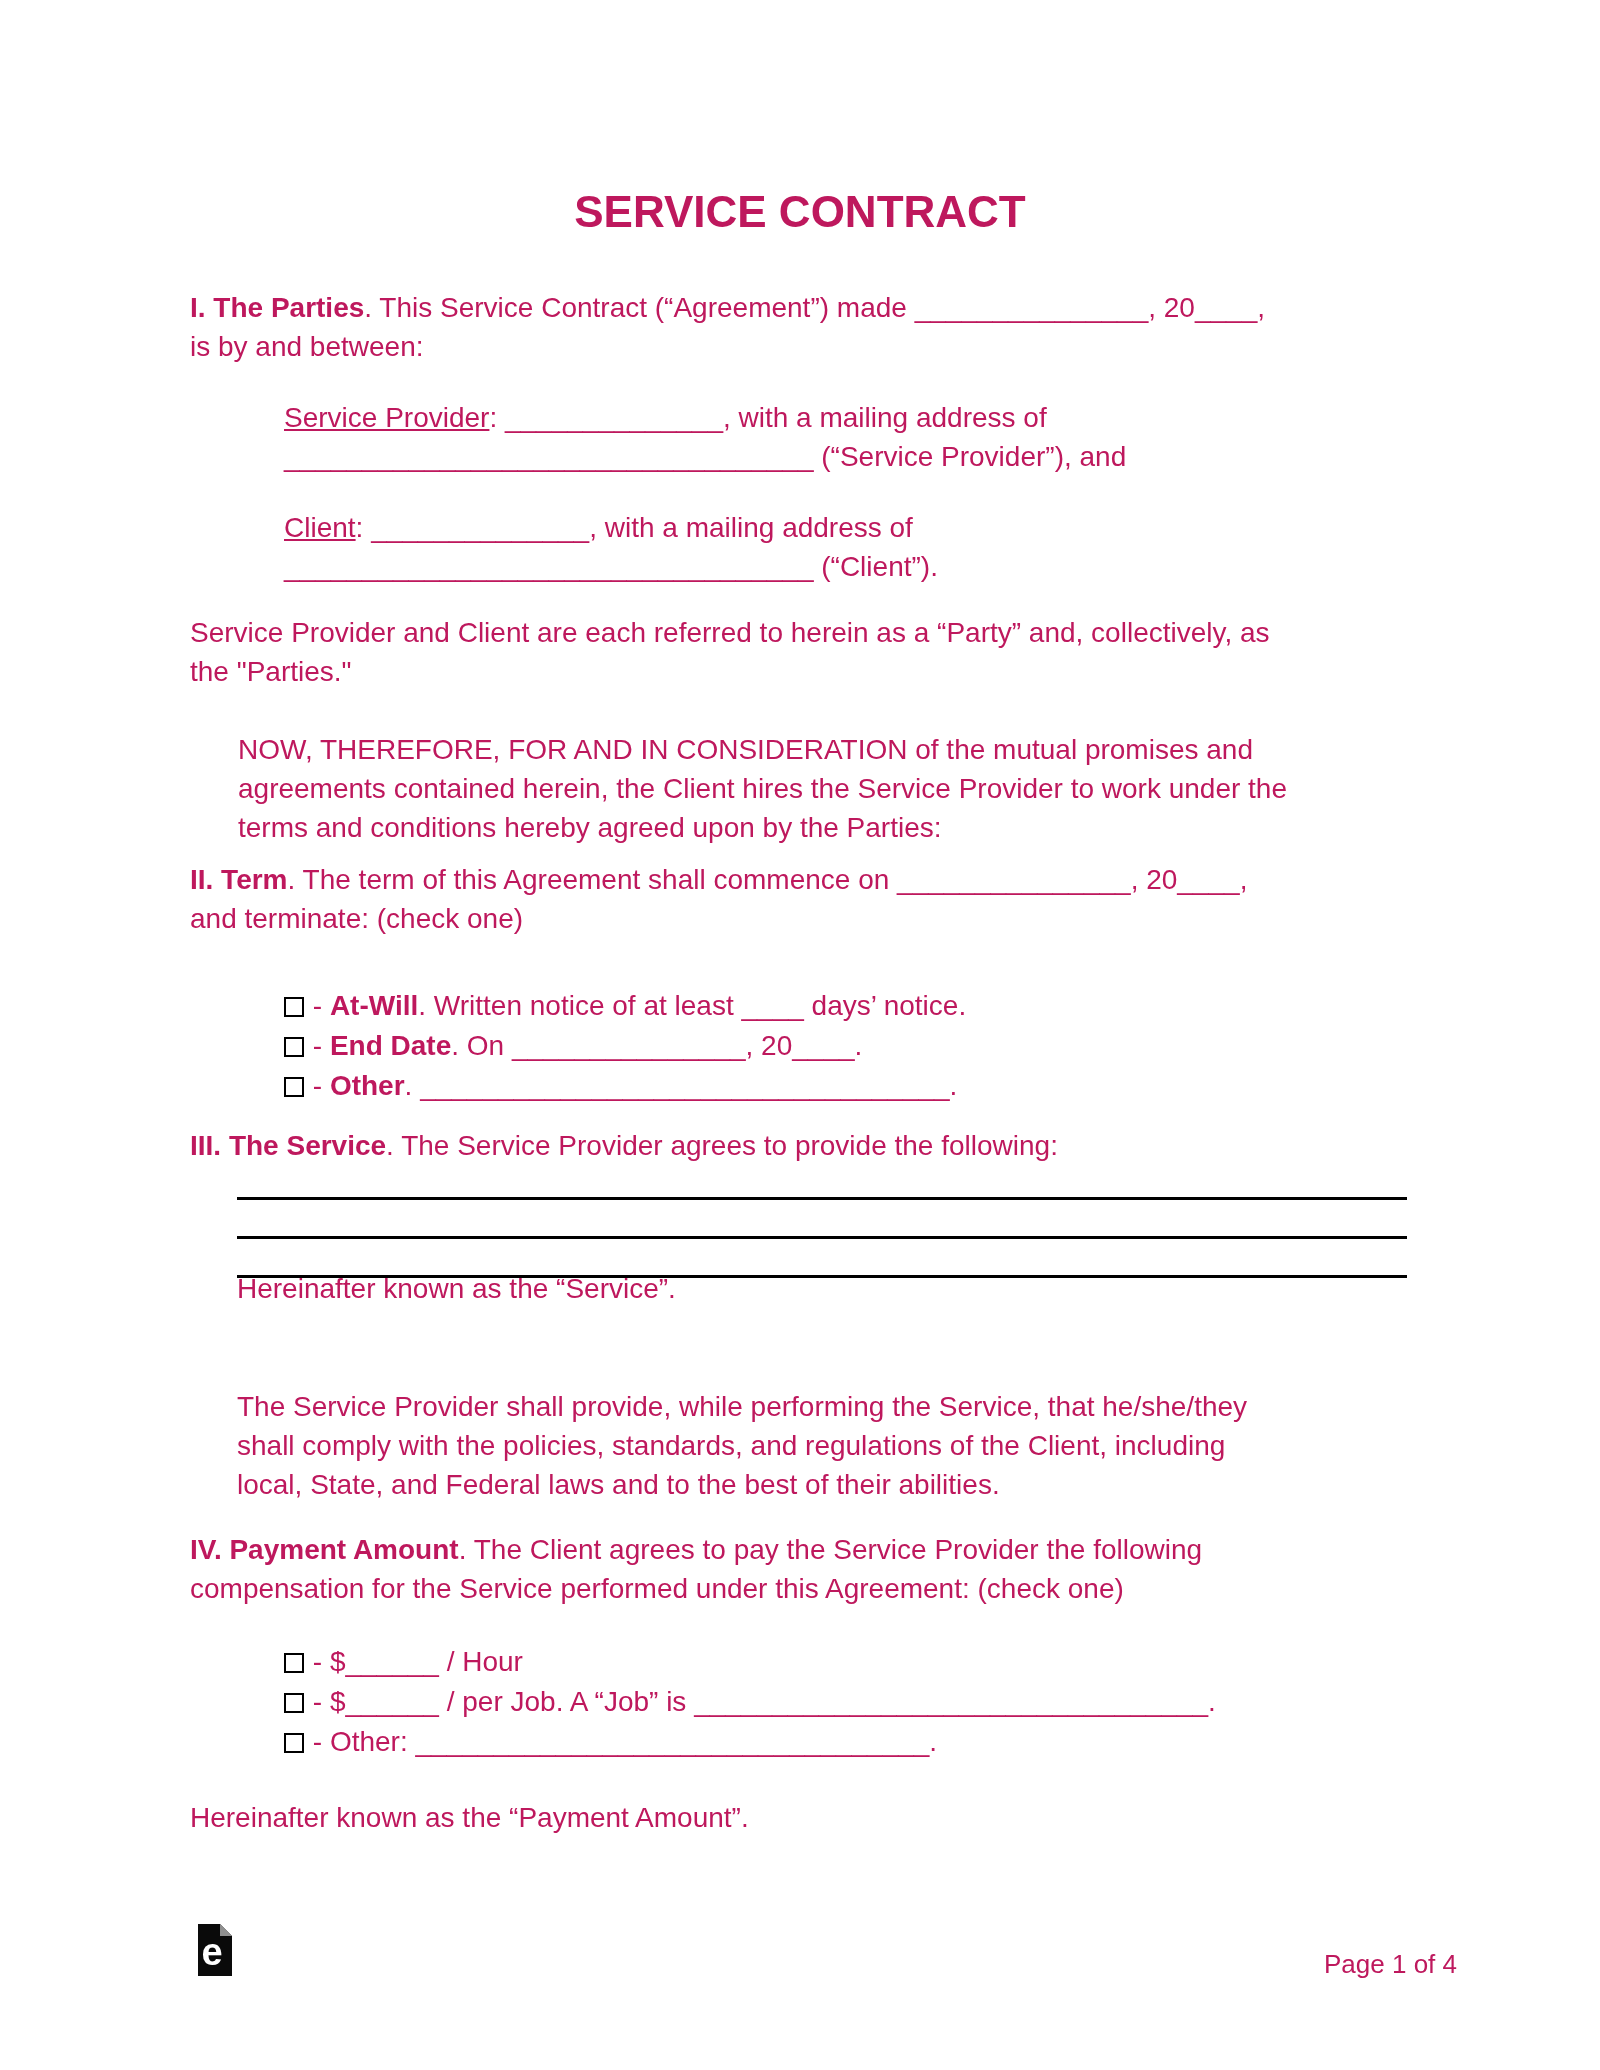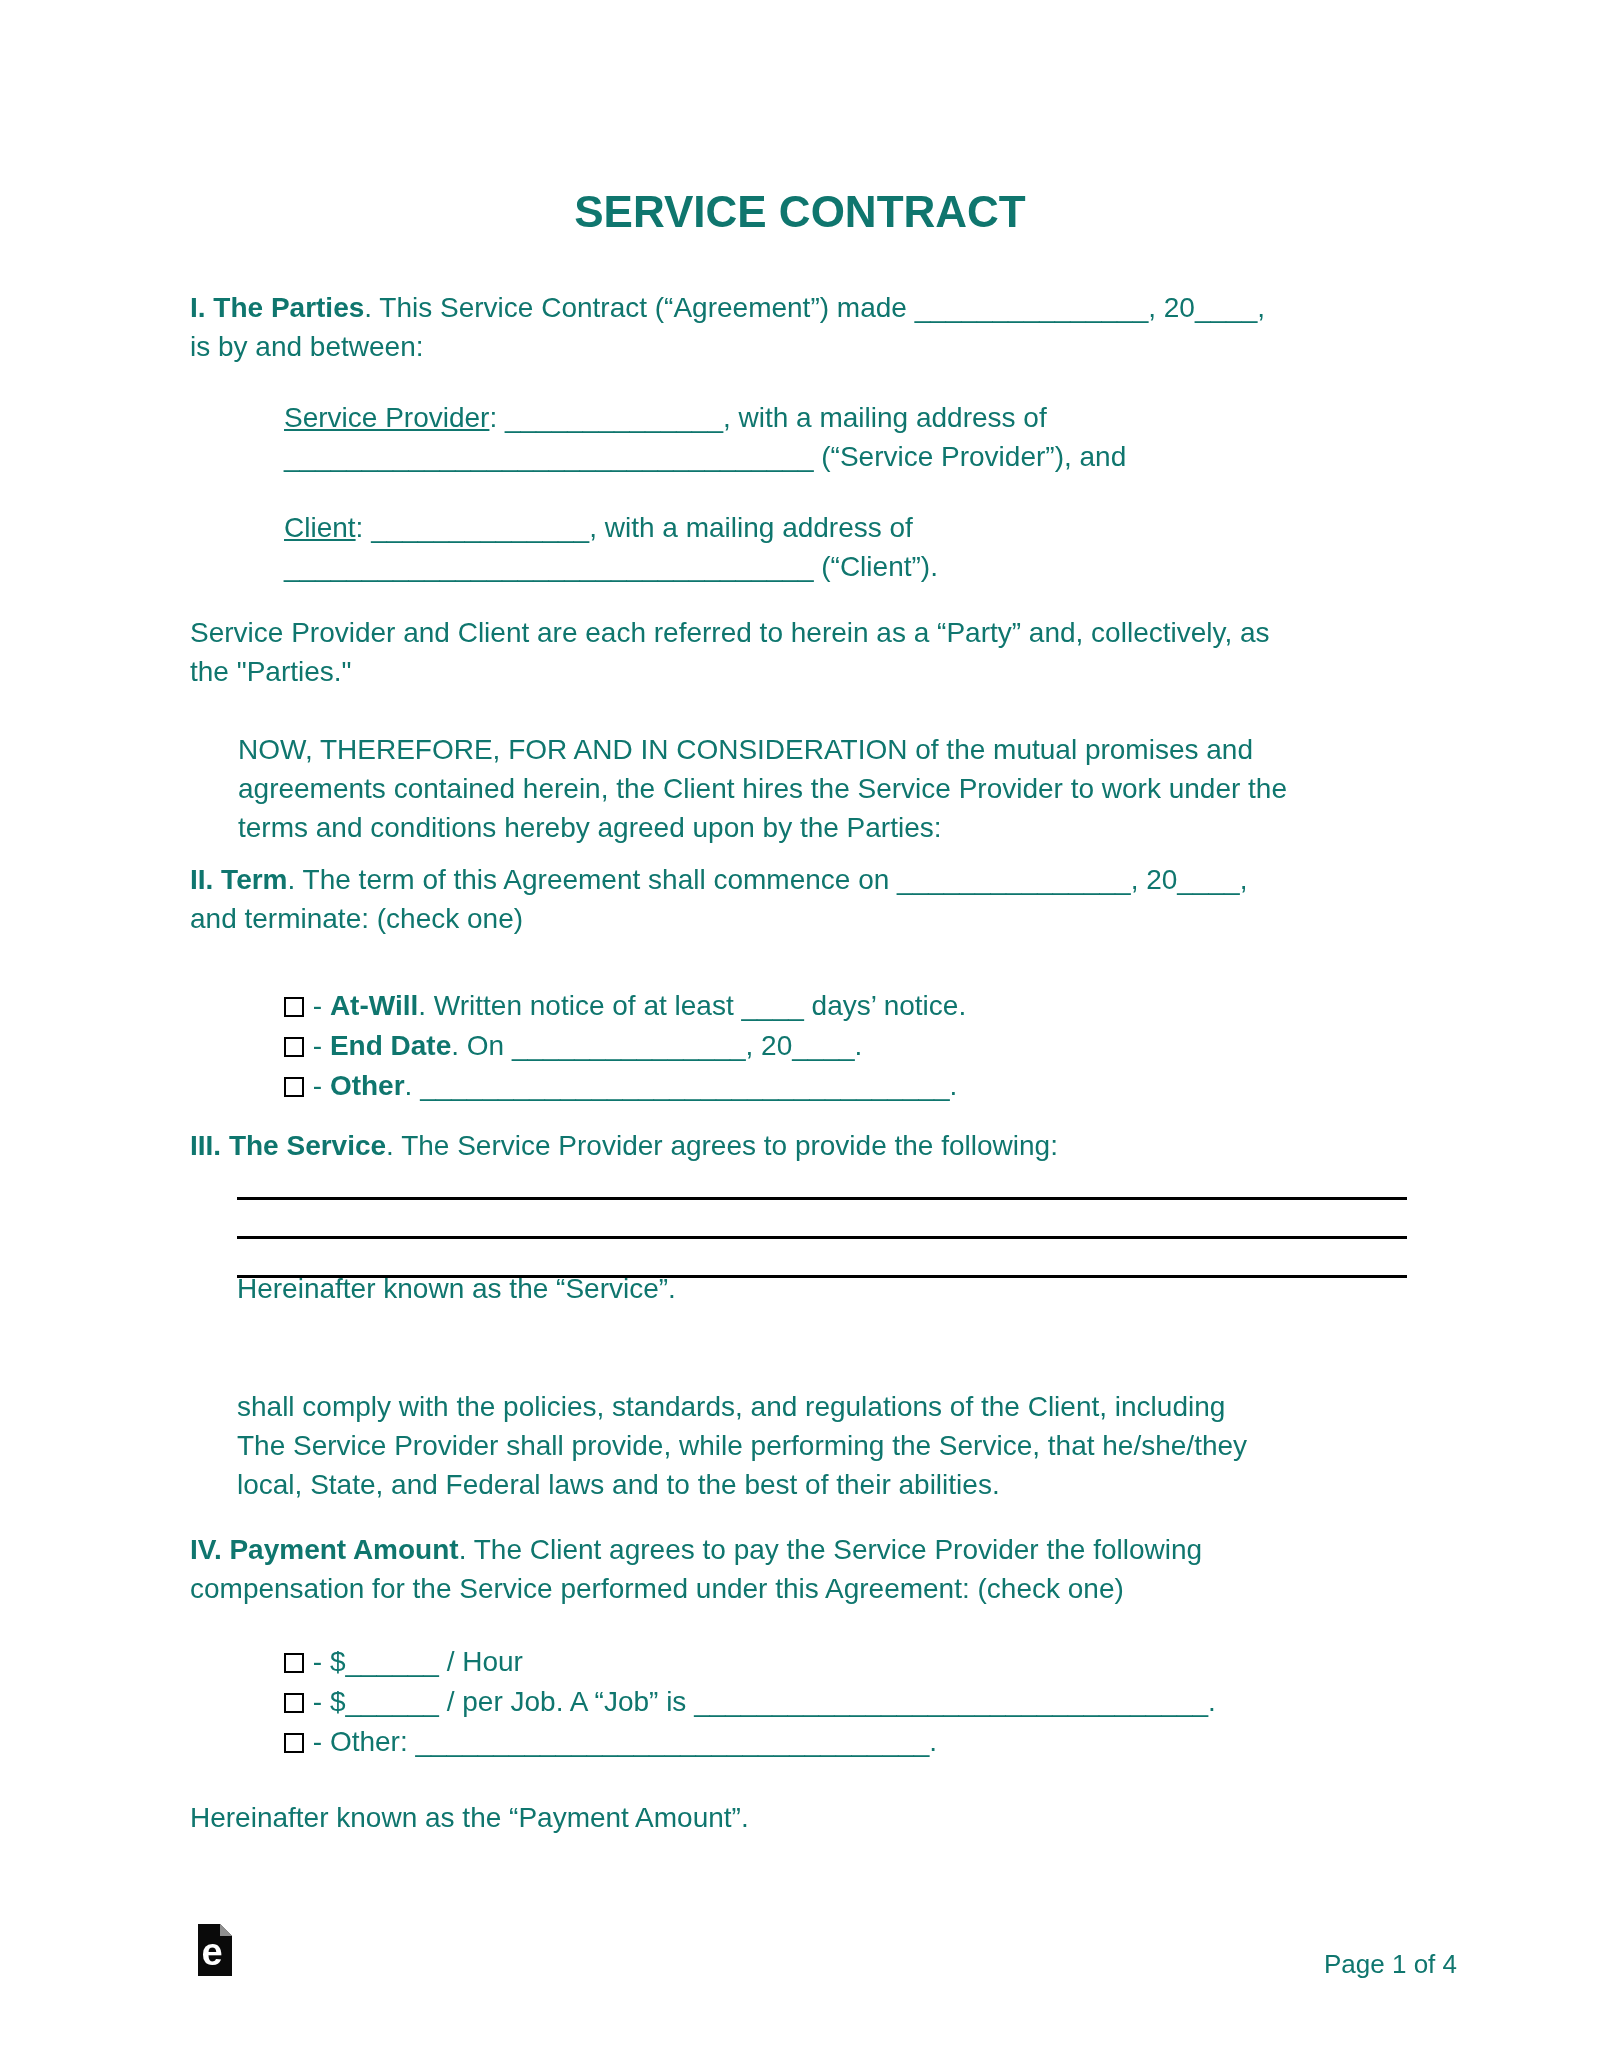"SERVICE CONTRACT" .page { color: #0f766e -> #be185d }
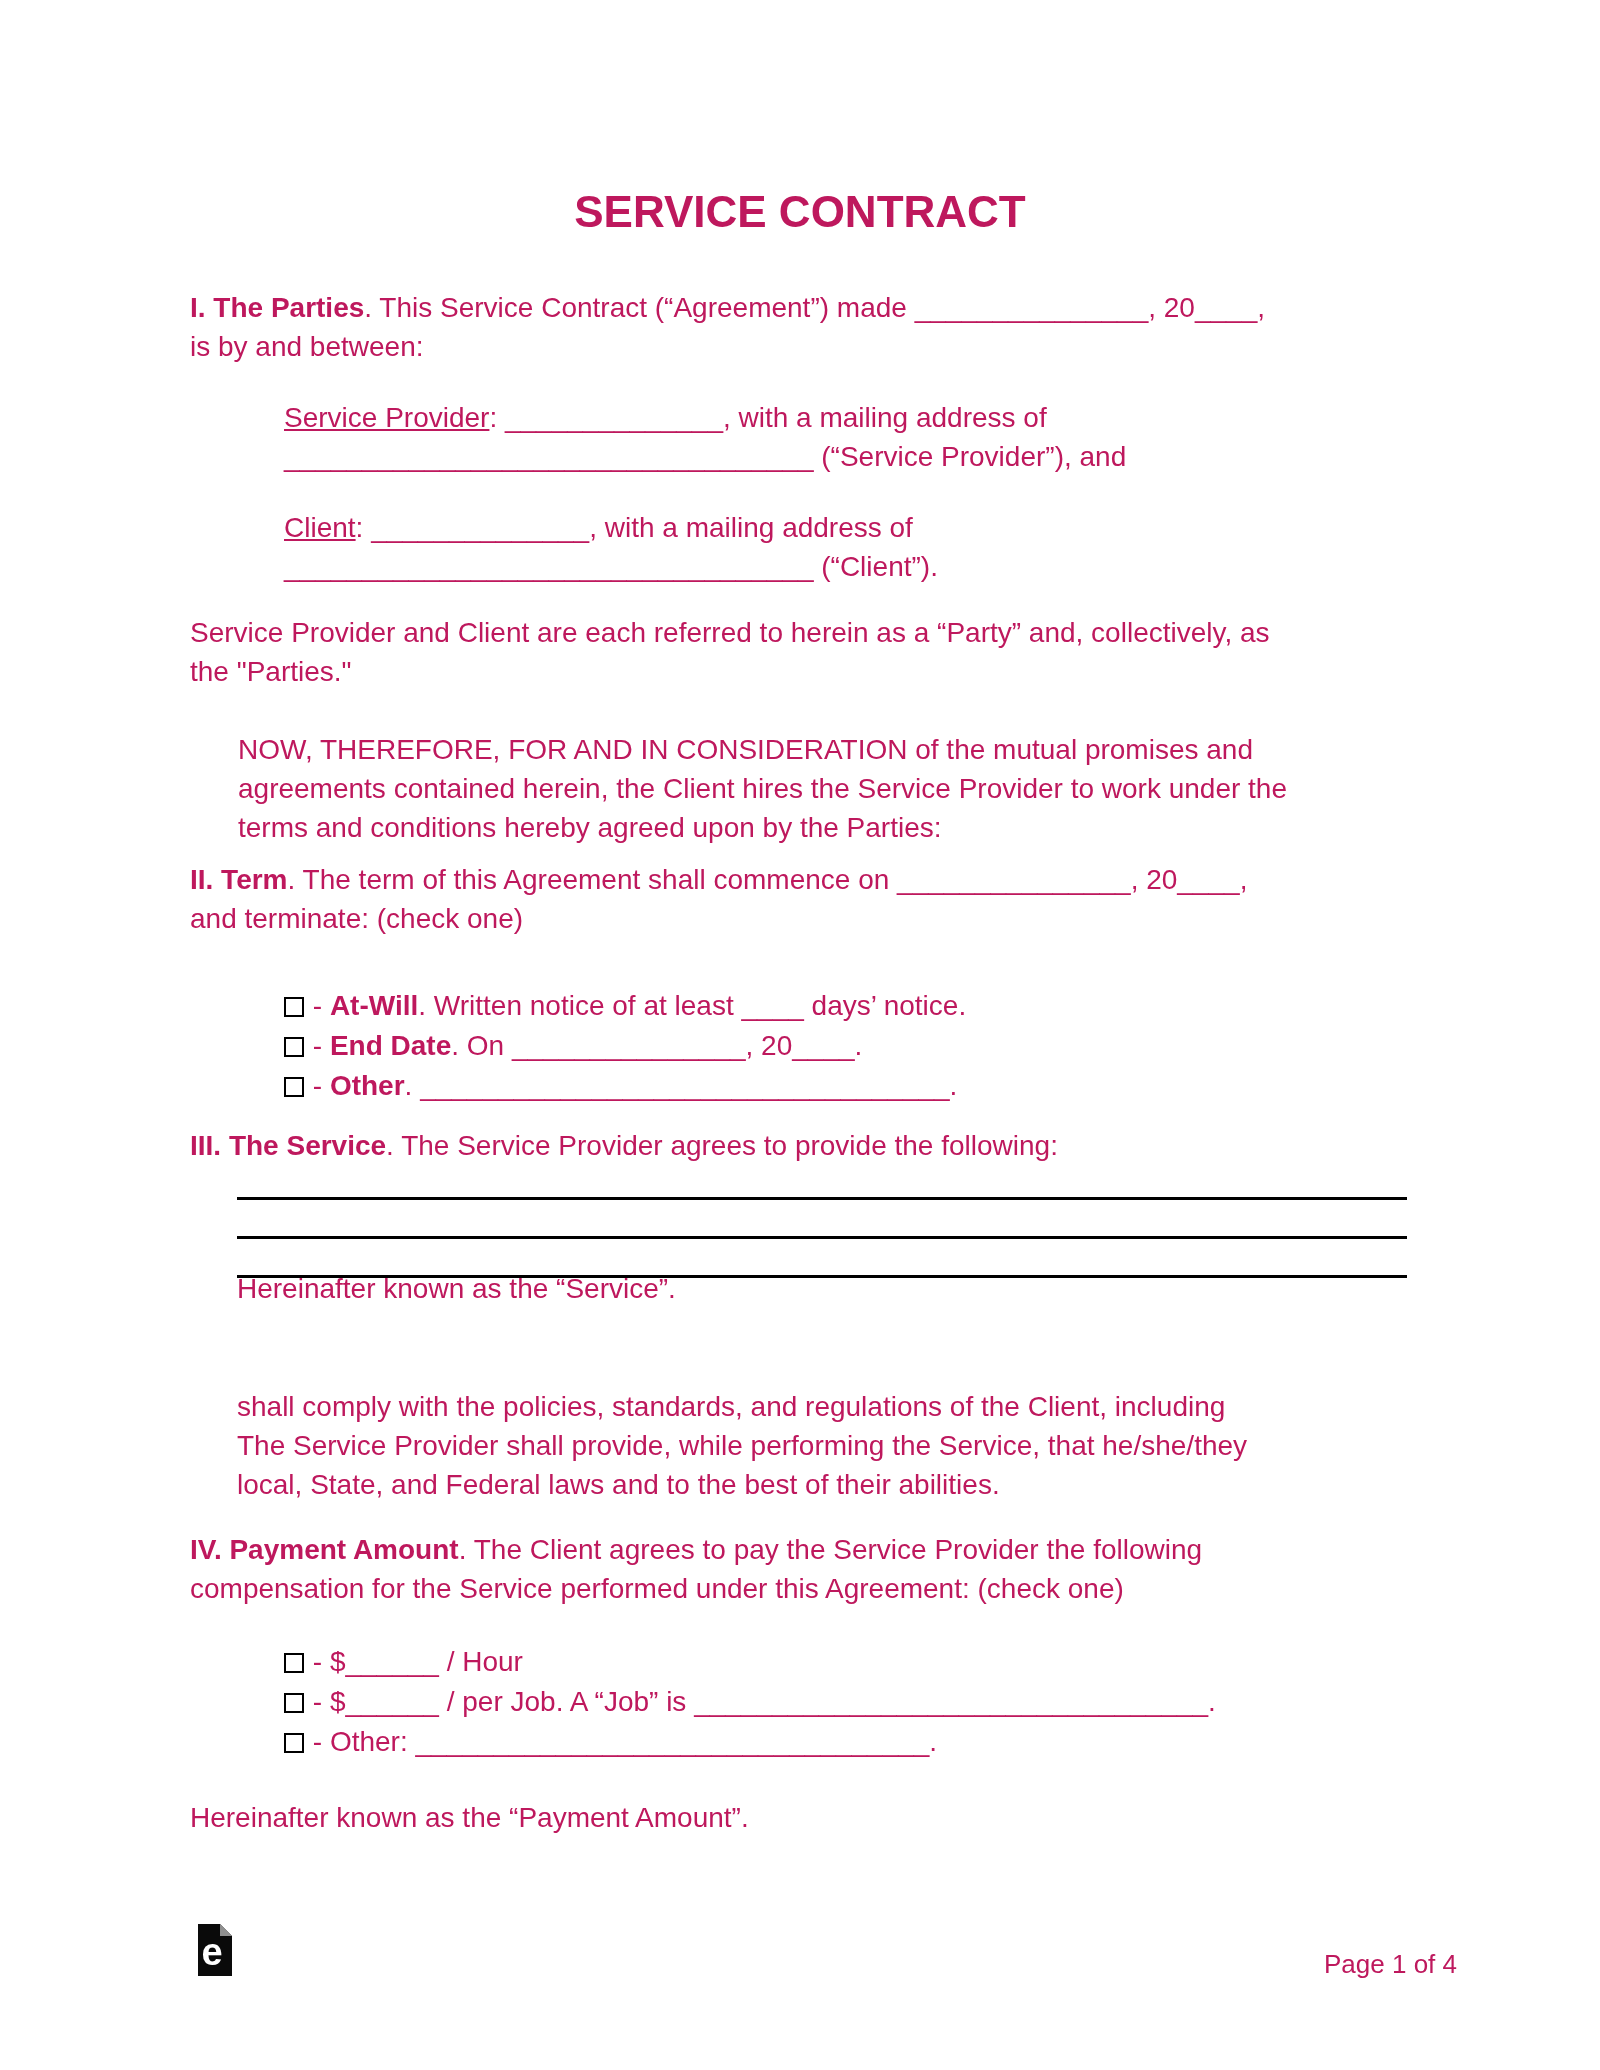"shall comply with the policies," div.line { order: before "The Service Provider shall provide," -> after "The Service Provider shall provide," }
